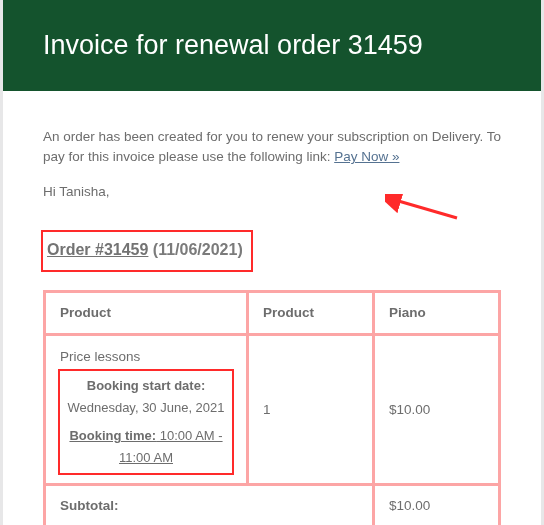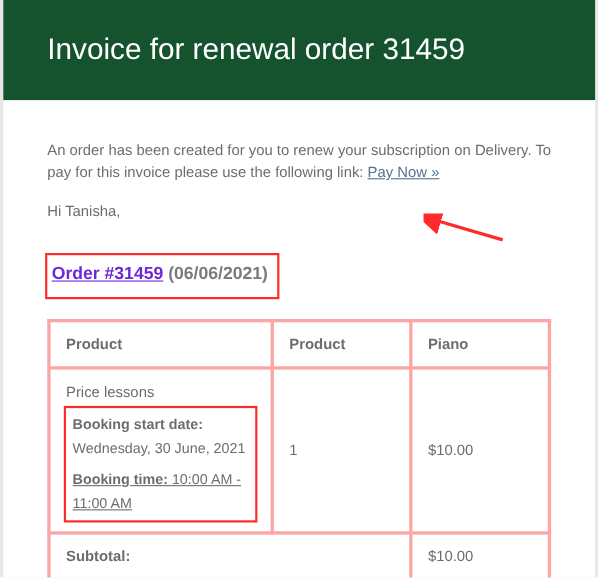"Order #31459" a.order-link { color: #6d28d9 -> #737373 }
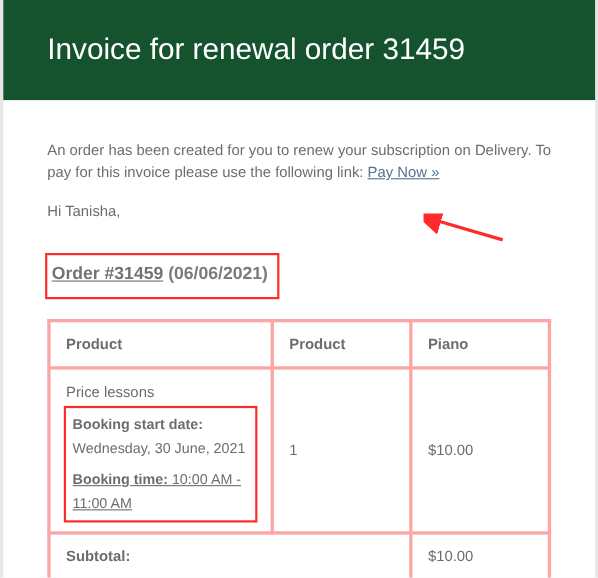"(06/06/2021)" span { text: 06/06/2021 -> 11/06/2021 }
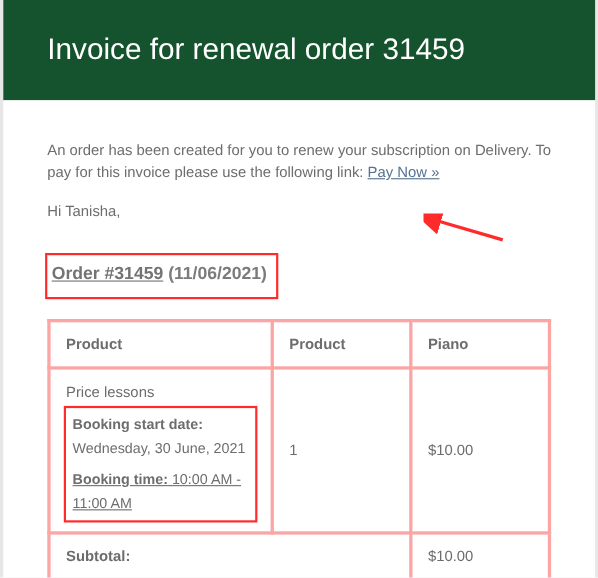"Booking start date: Wednesday, 30" .detail-box div { text-align: none -> center }
